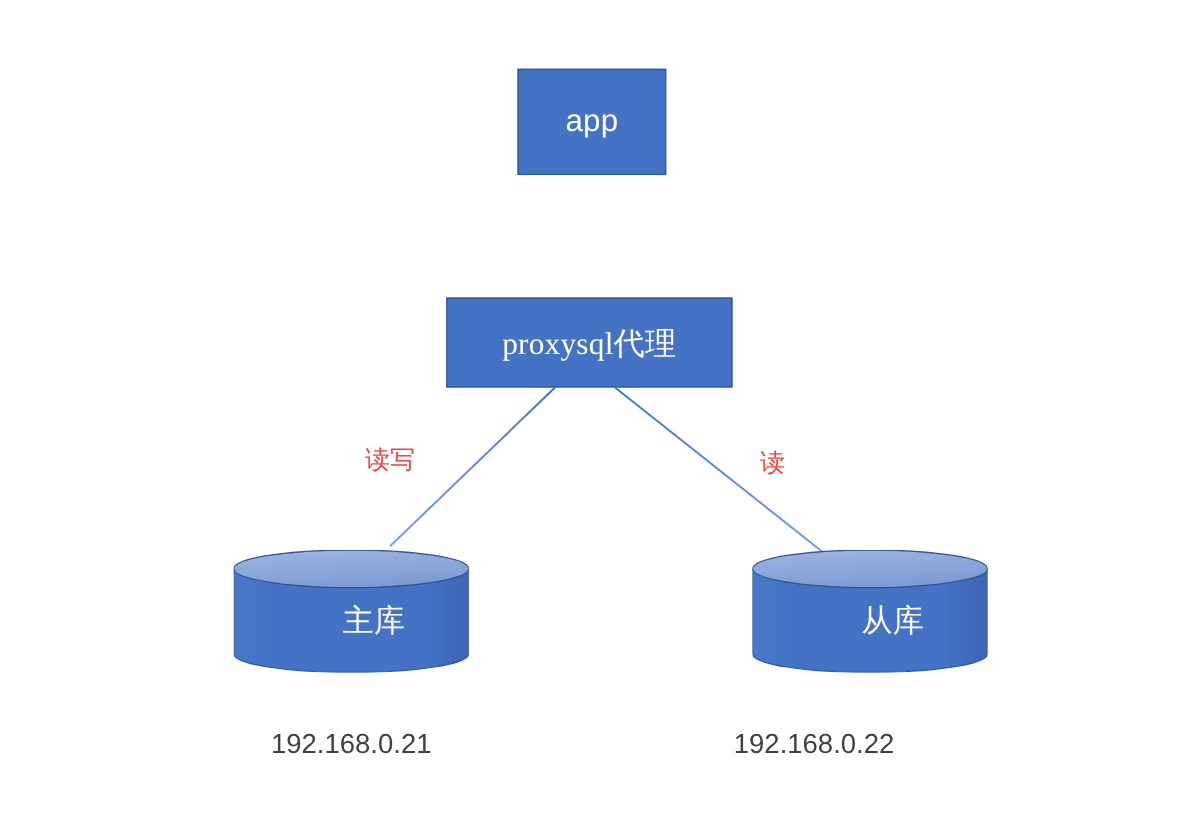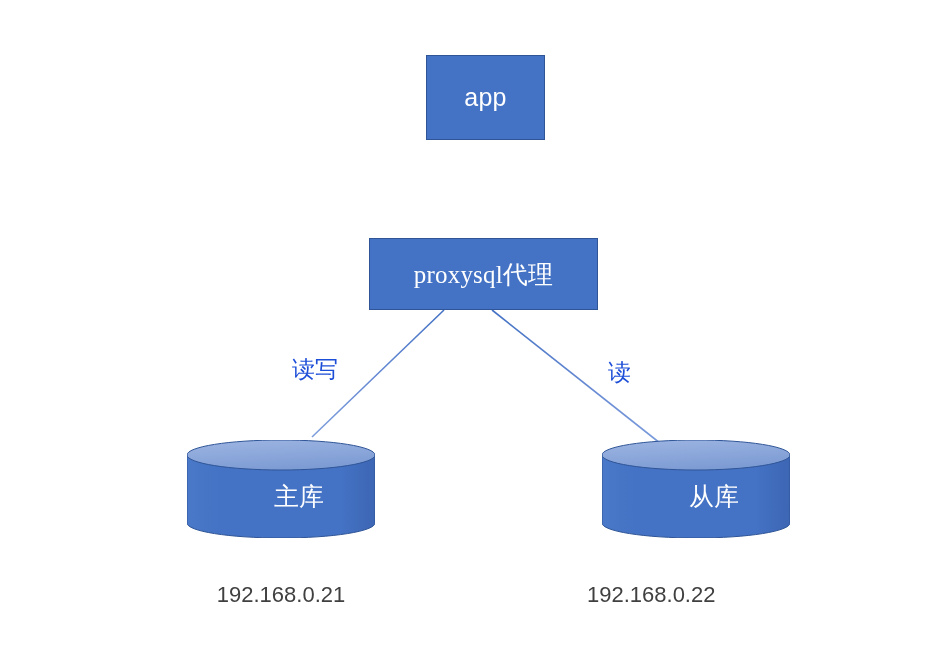"app" .node-box { margin-left: 12px -> none }
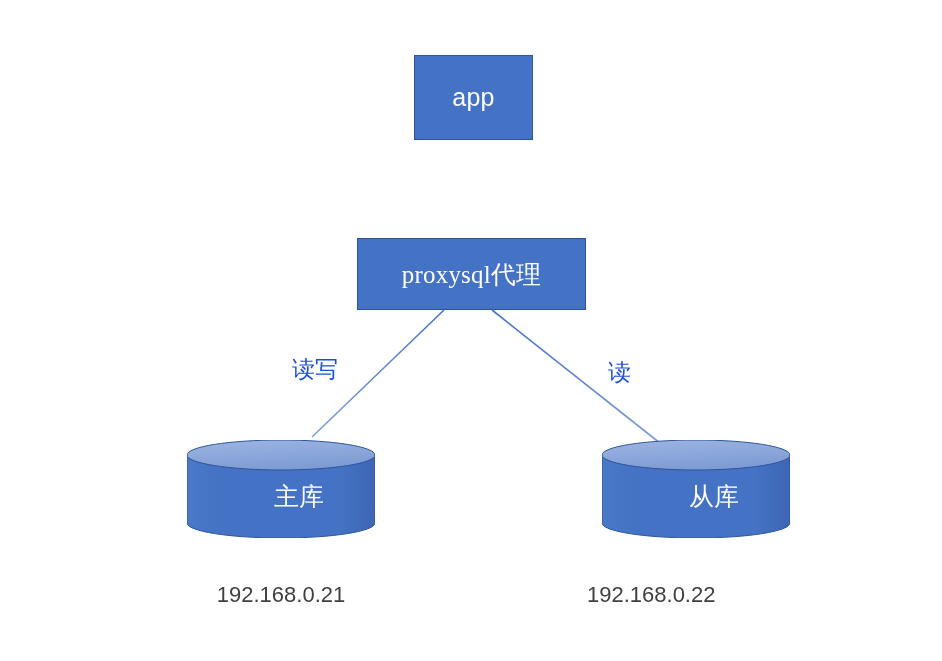"读写" .edge-label { color: #1d4ed8 -> #ef4444; font-size: 23px -> 20px }
